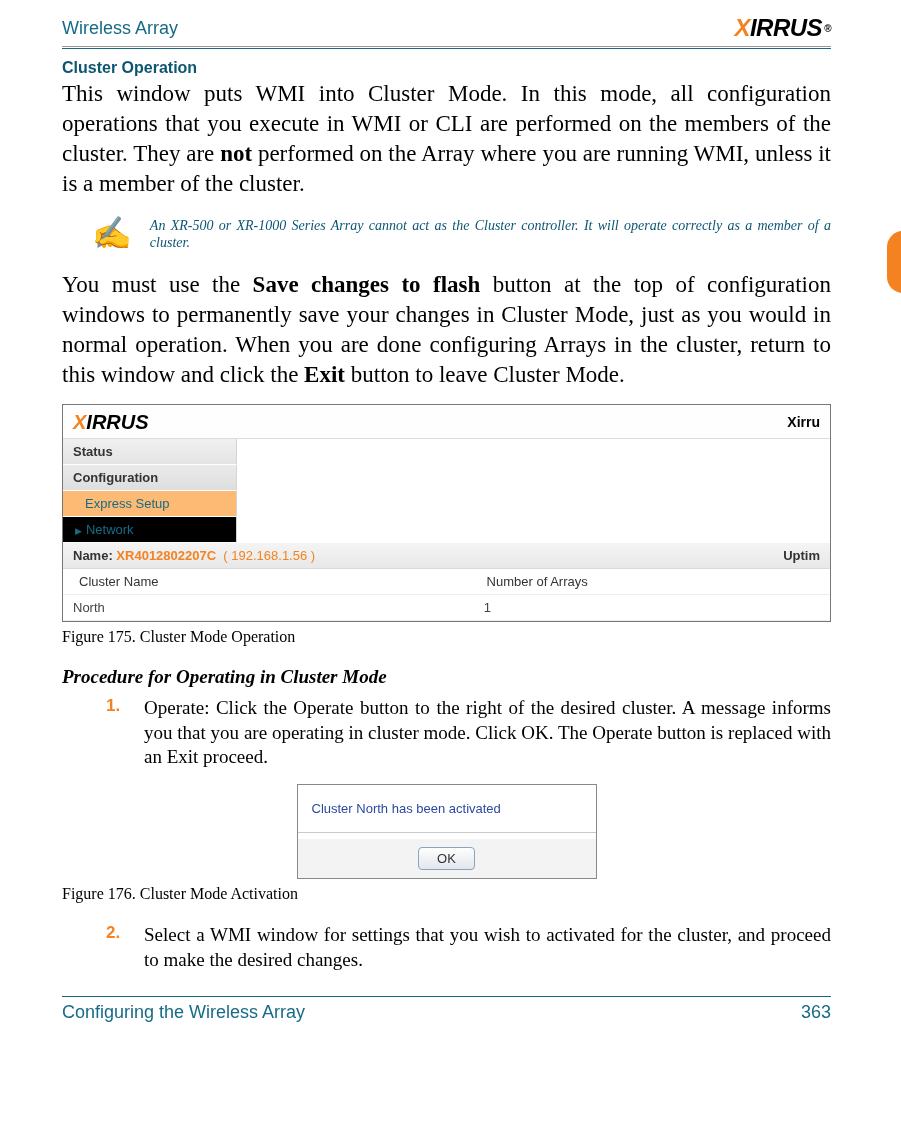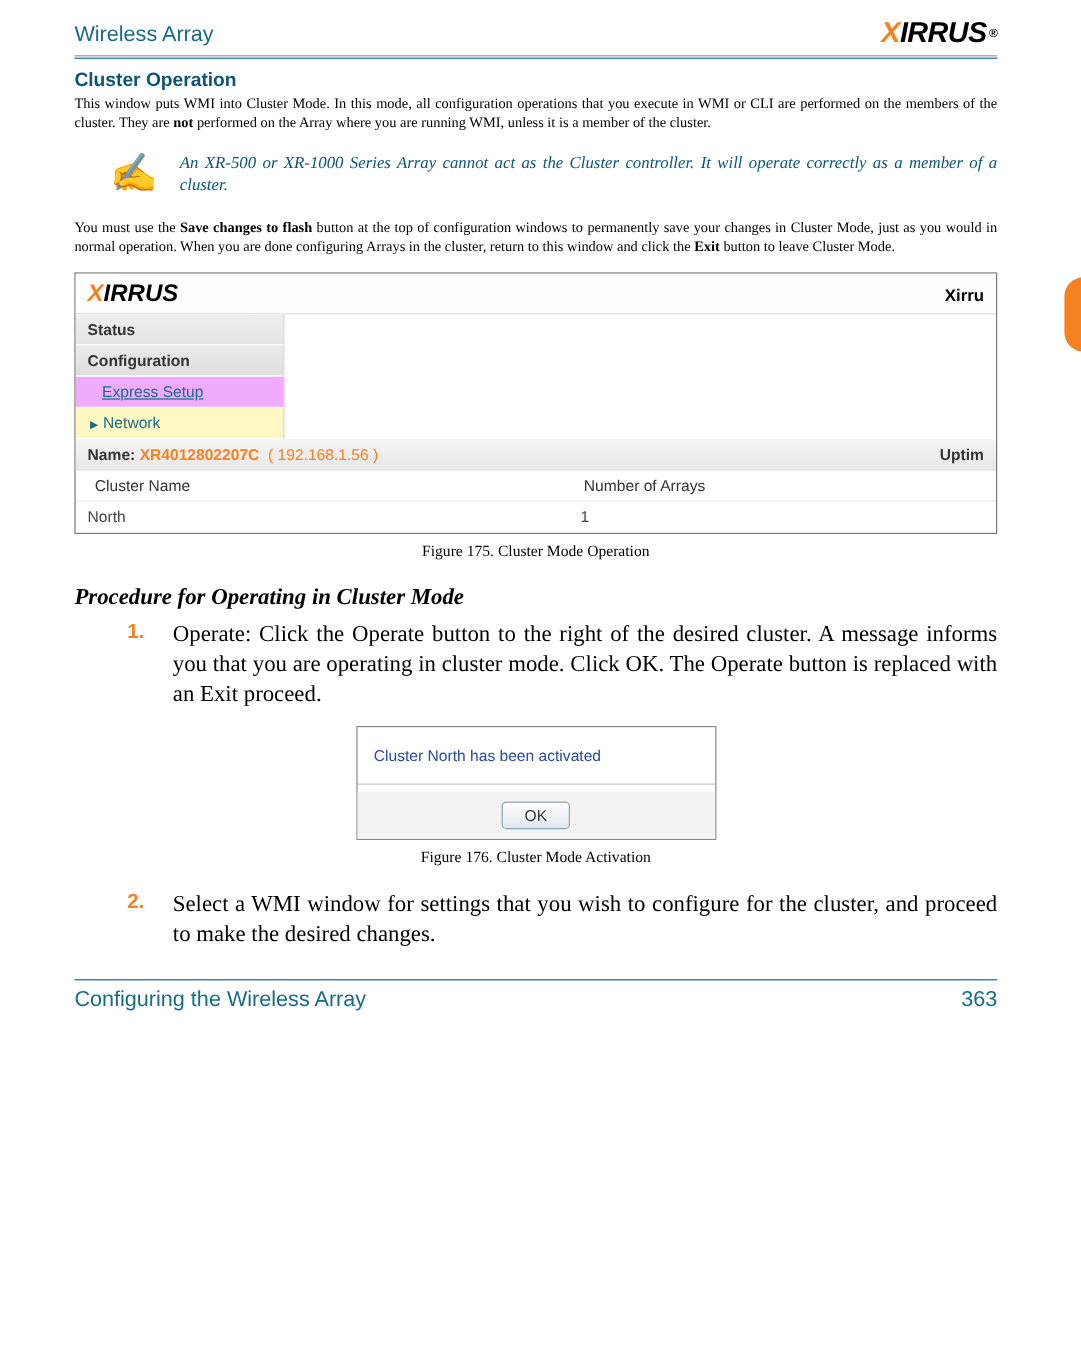"This window puts WMI into" .body-text { font-size: 12px -> 23px }
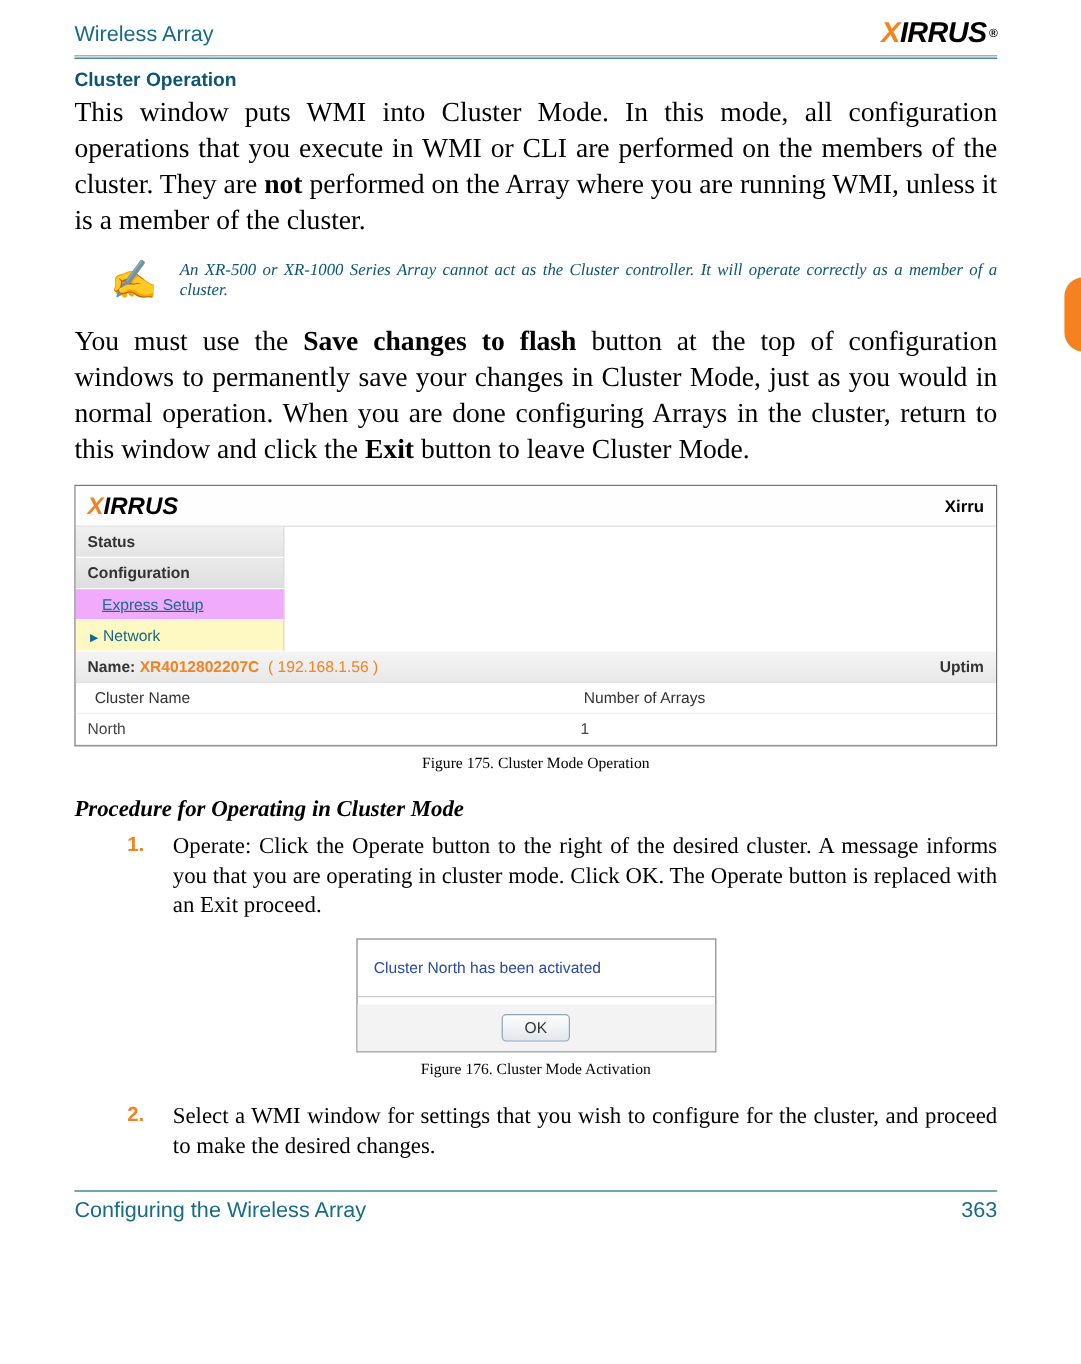"Express Setup" .side-row.express { background: #f0abfc -> #fdba74; text-decoration: underline -> none }
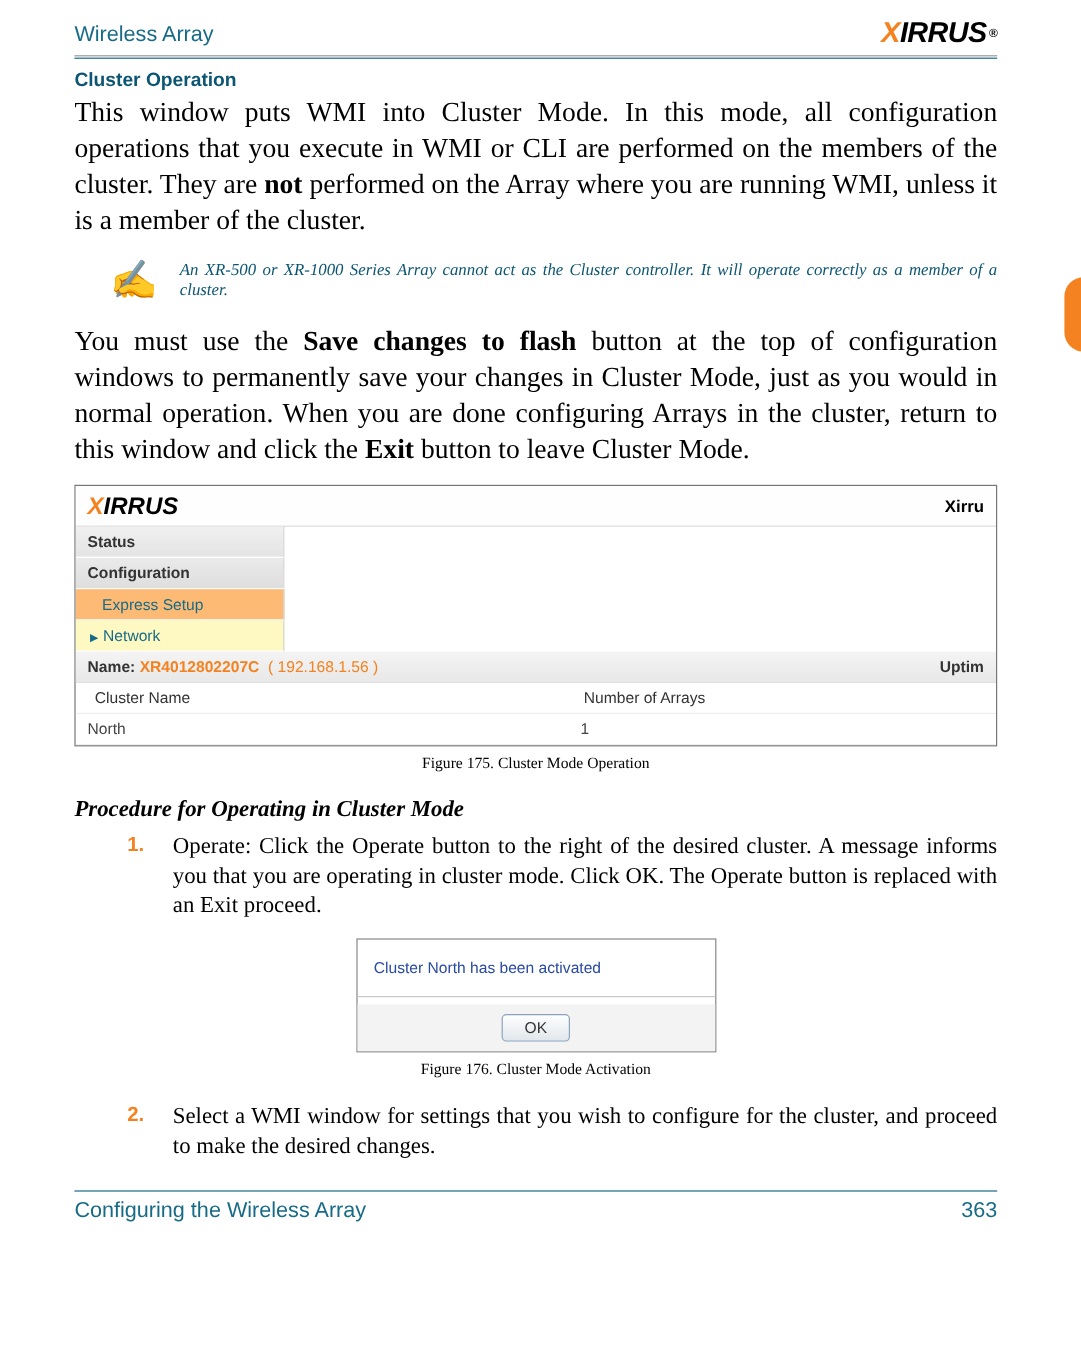"▶ Network" .side-row.network { background: #fef9c3 -> #000000 }
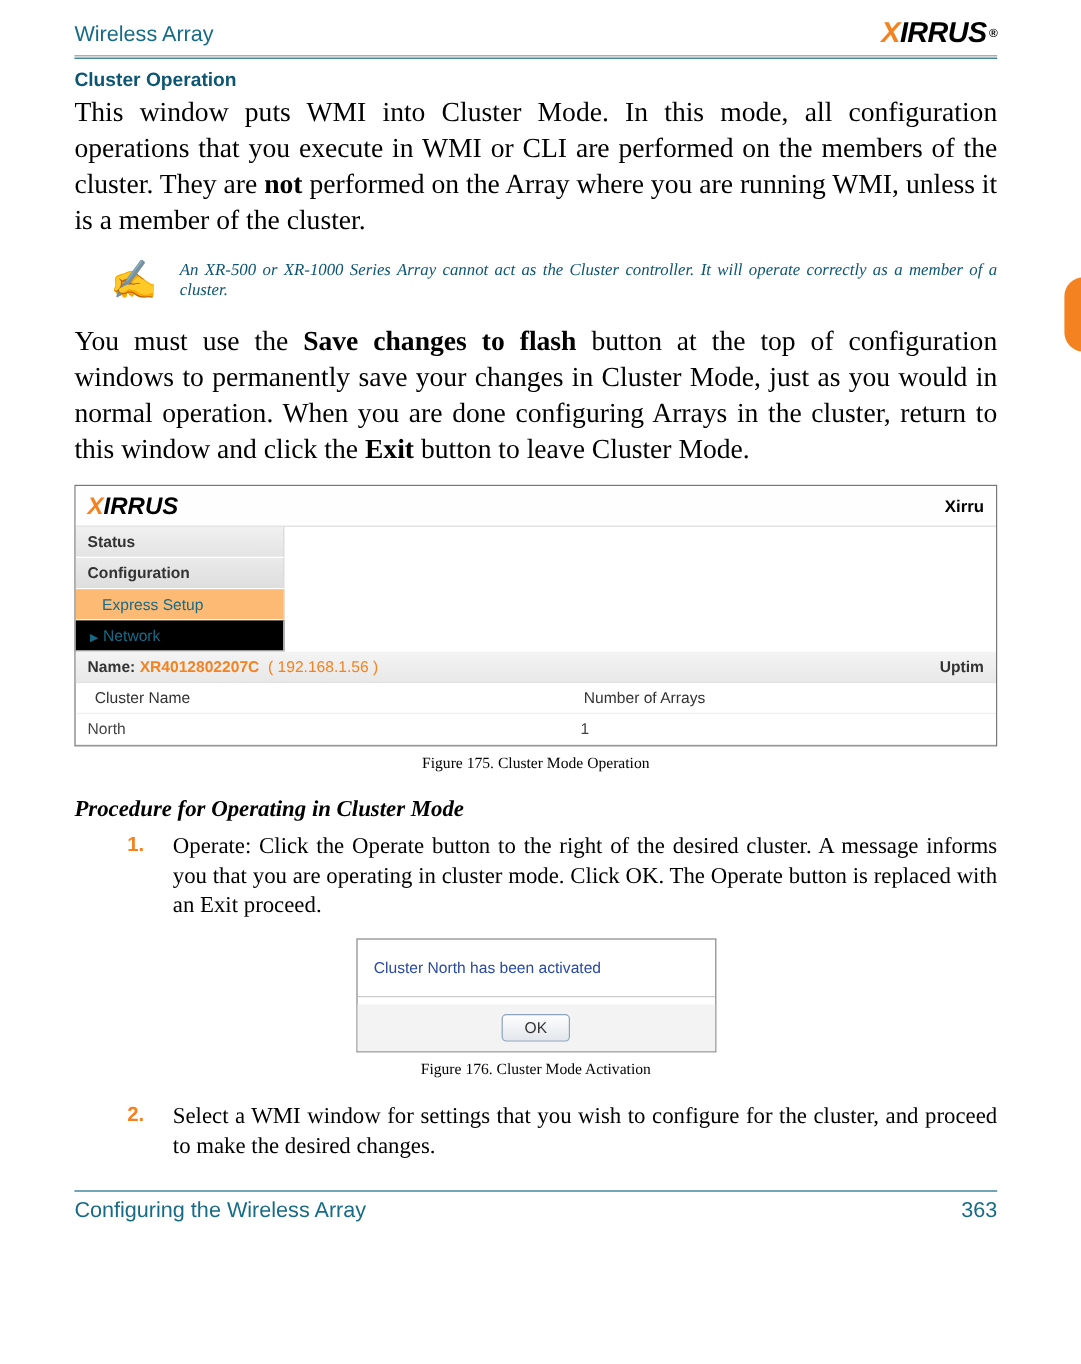"Figure 175. Cluster Mode Operation" .caption { font-size: 13px -> 16px; text-align: center -> none }
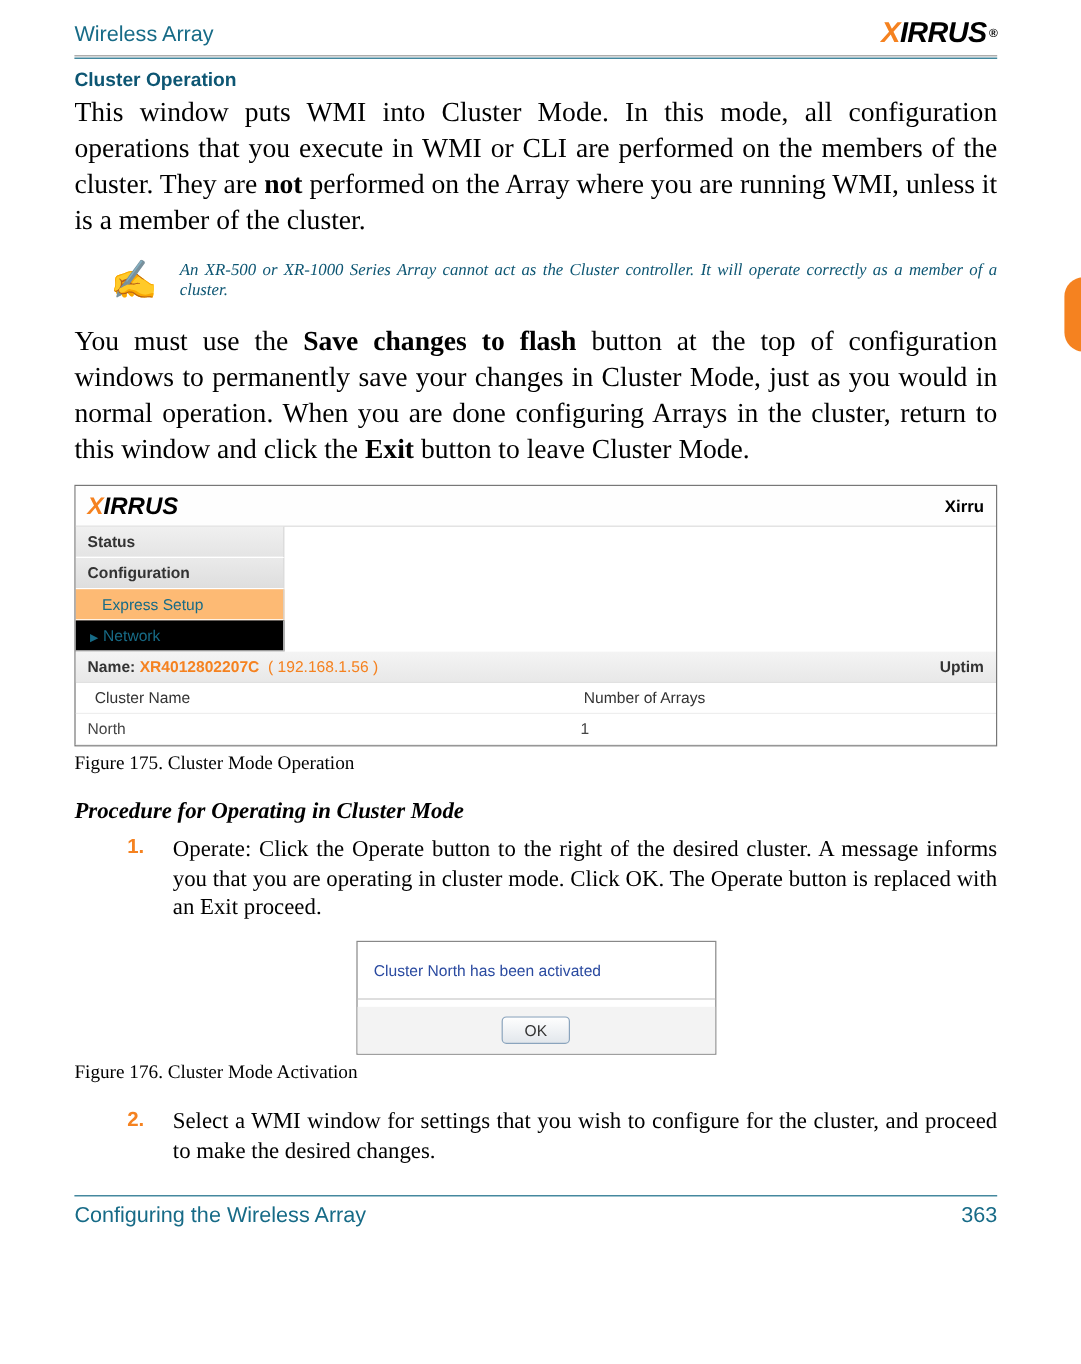"Select a WMI window for" div.proc-text { text: configure -> activated }
